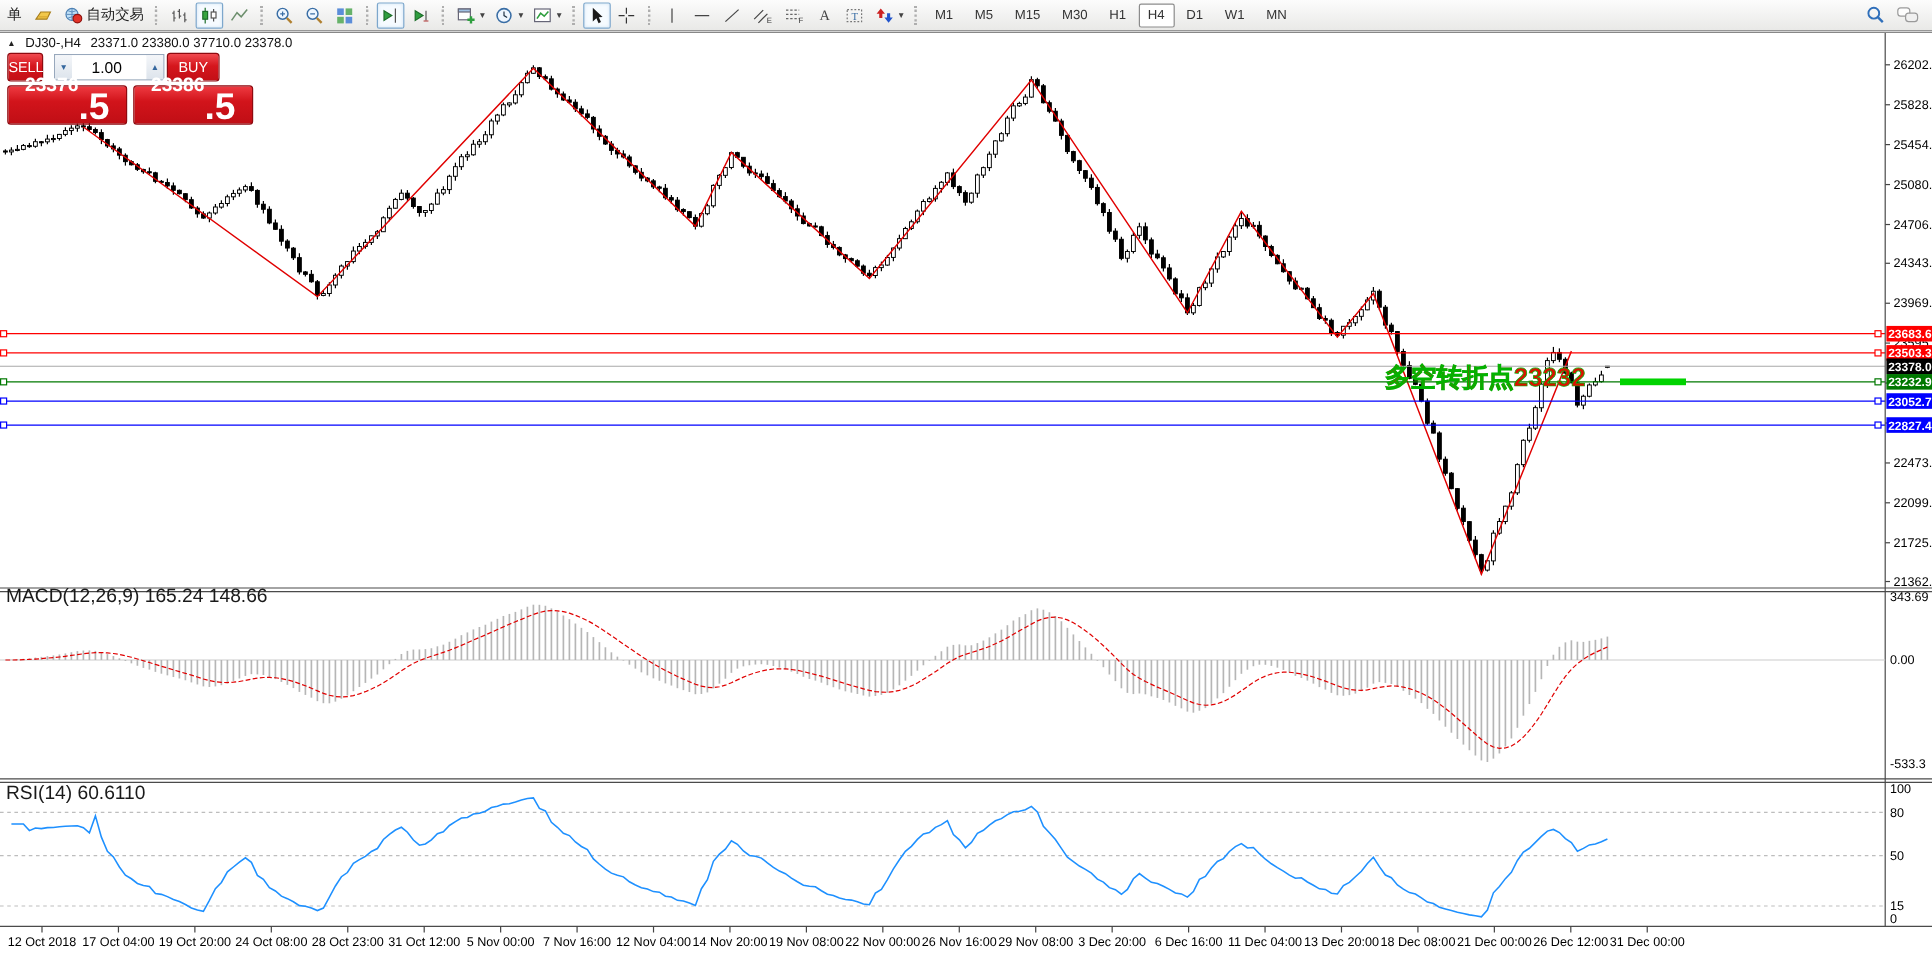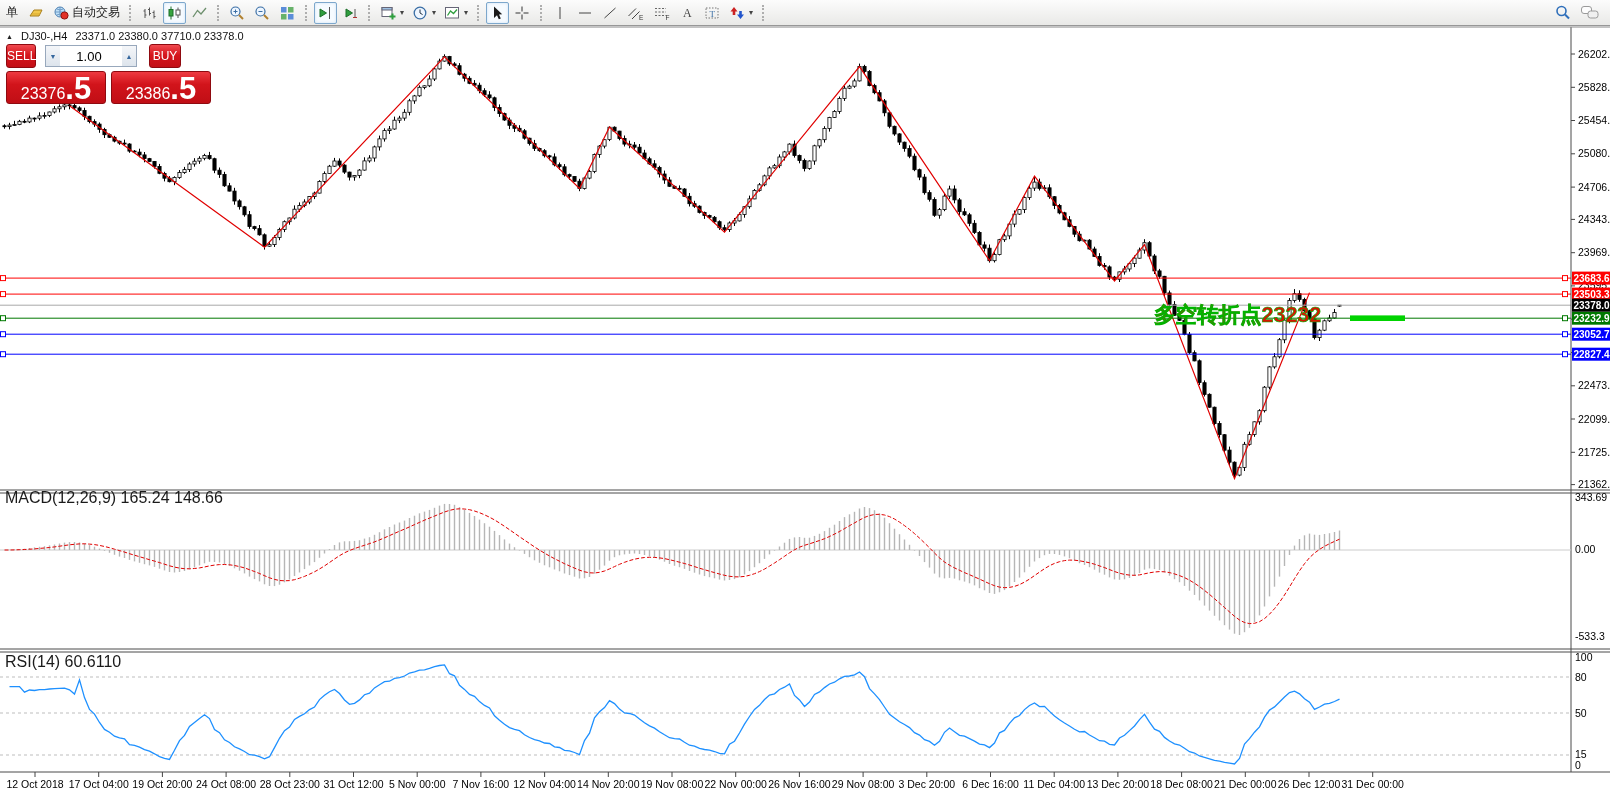"M1" div { html: none -> <div> <button>M1</button> <button>M5</button> <button>M15</button> <button>M30</button> <button>H1</button> <button>H4</button> <button>D1</button> <button>W1</button> <button>MN</button> </div> }
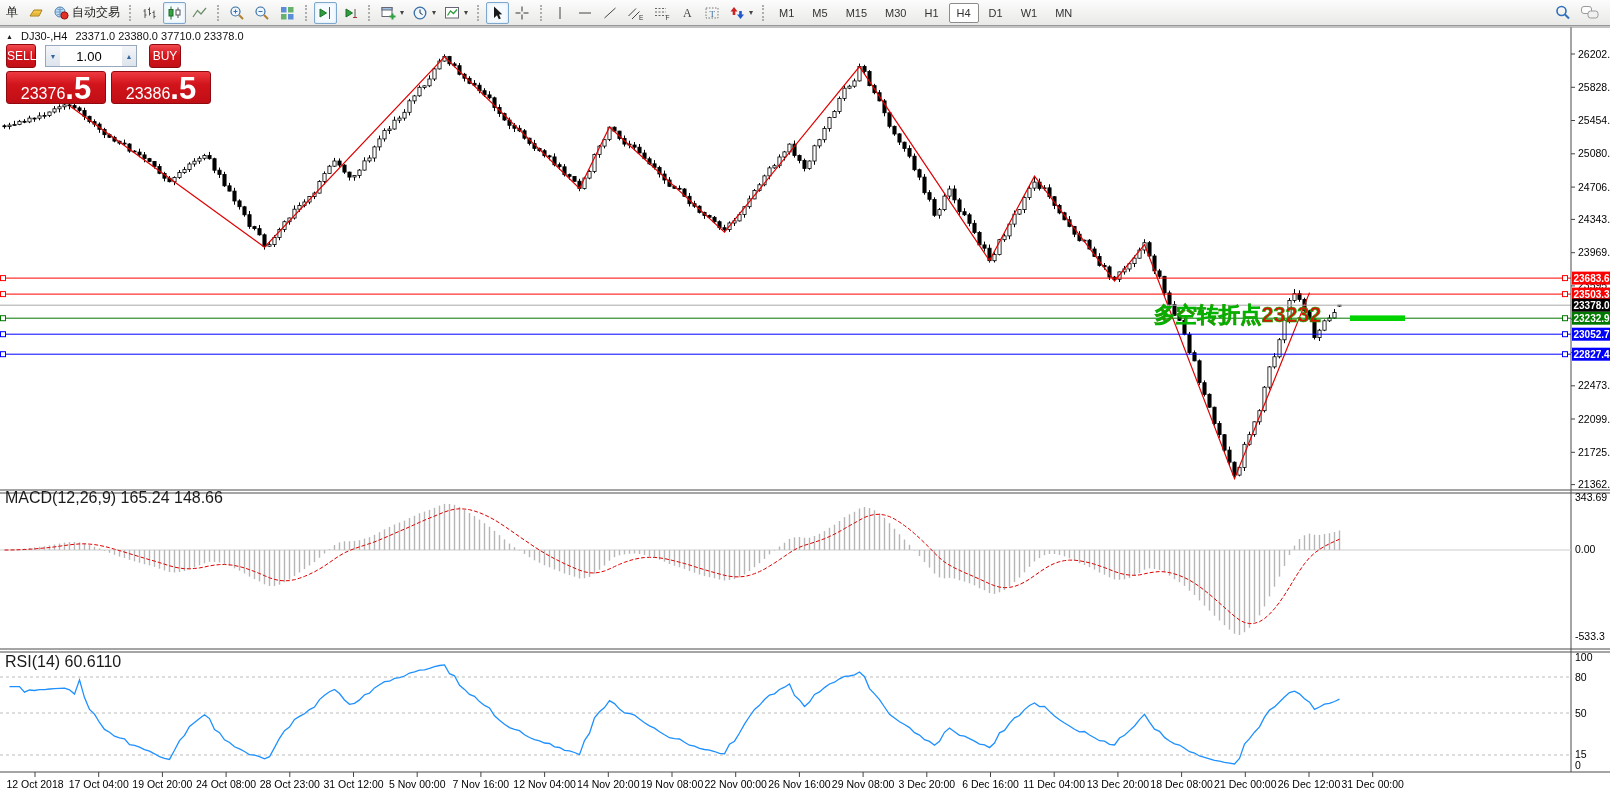"BUY" .tp-buy { margin-left: 12px -> 2px; width: 32px -> 44px }
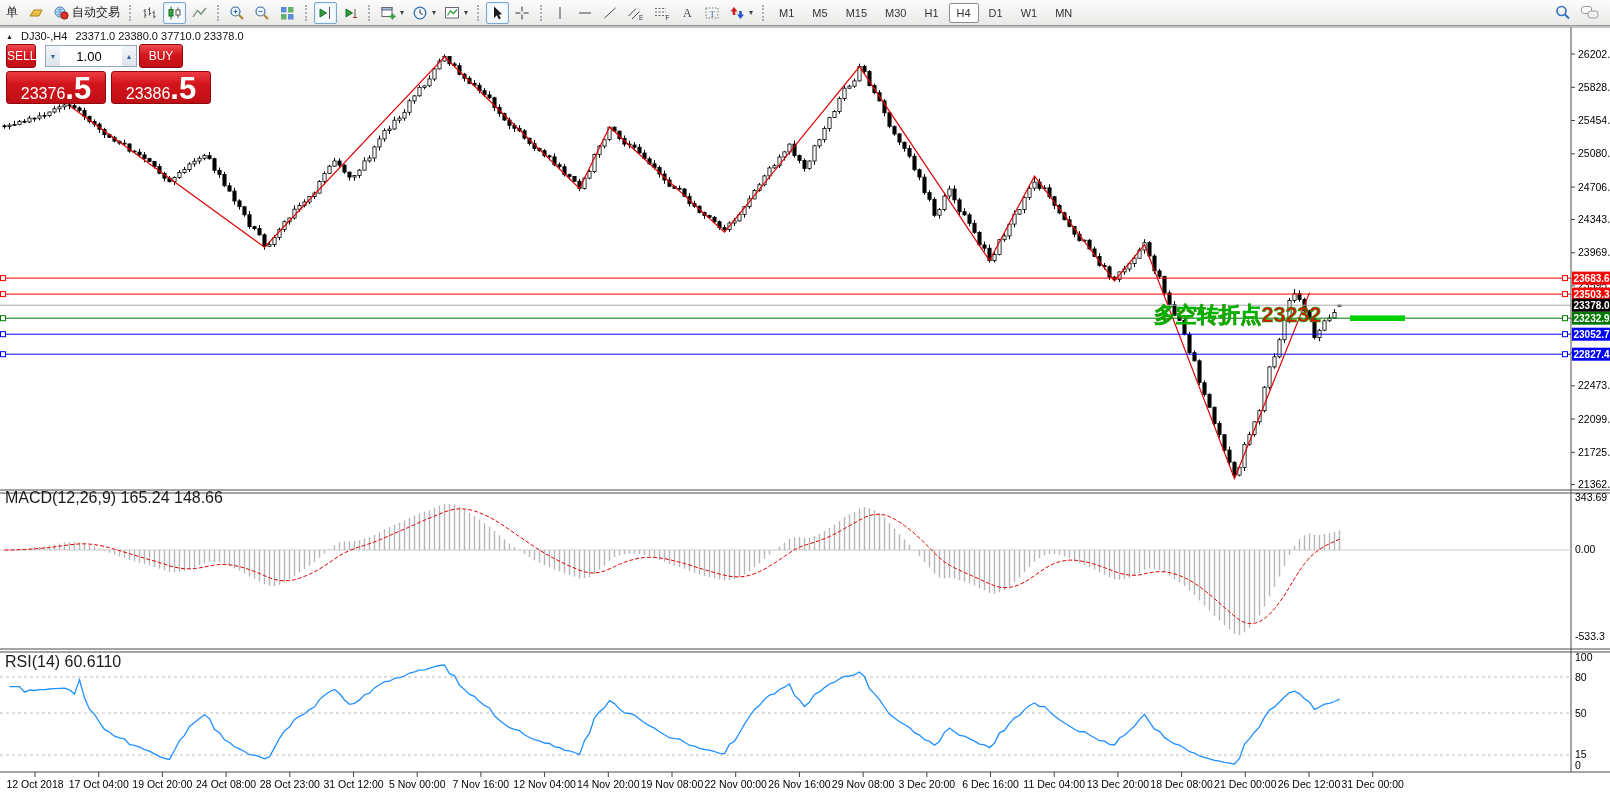"23376" .tp-price .main { font-weight: normal -> bold; margin-bottom: 0 -> 22px }
